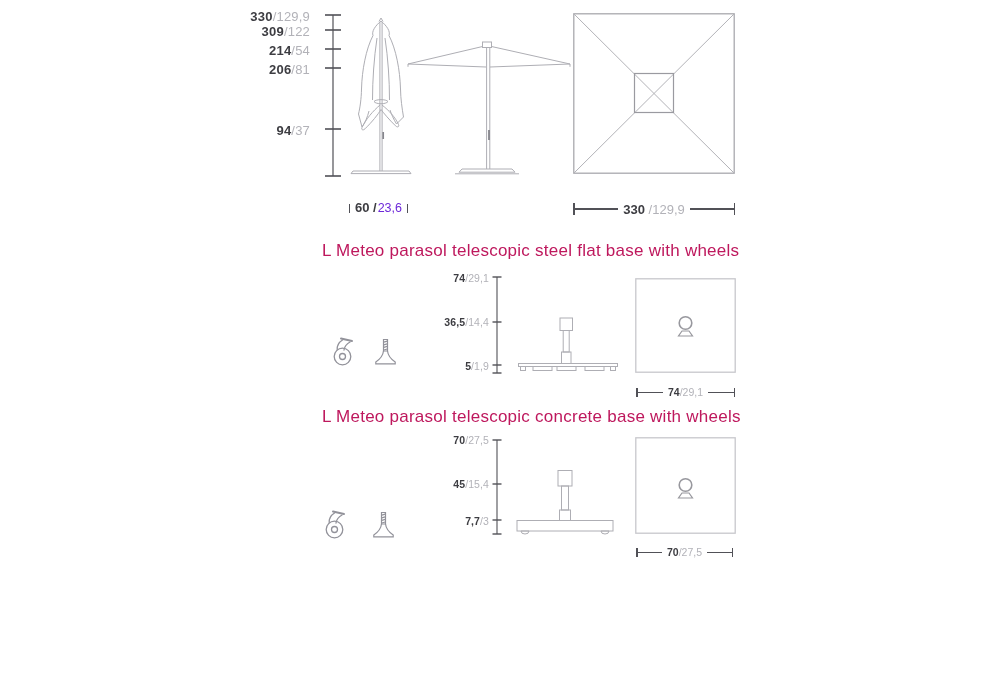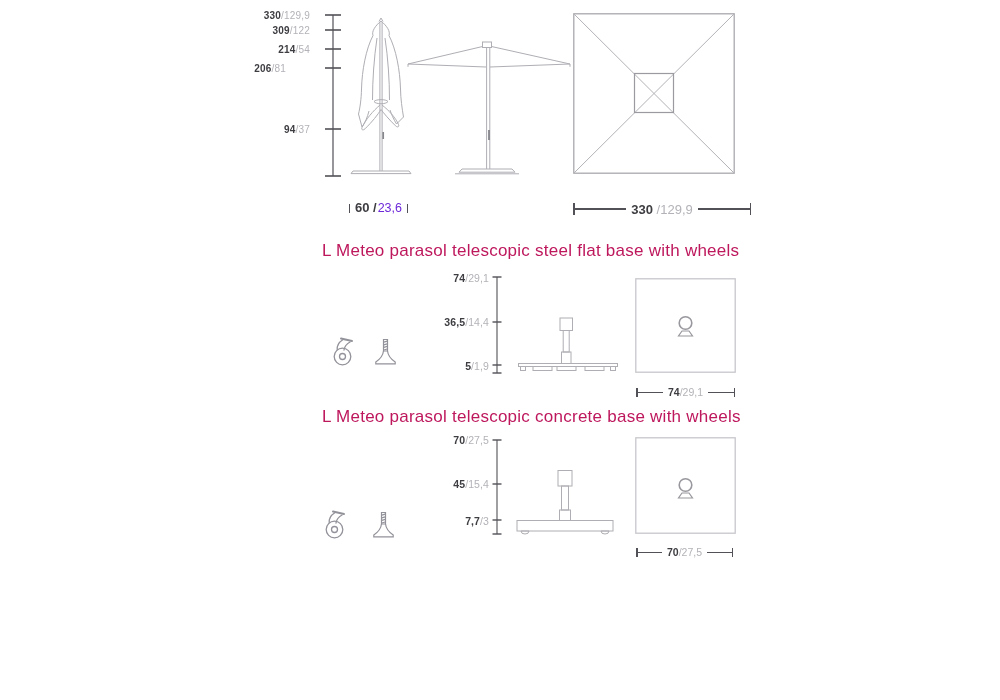"330/129,9" .dim-label.lg { font-size: 10px -> 13px }
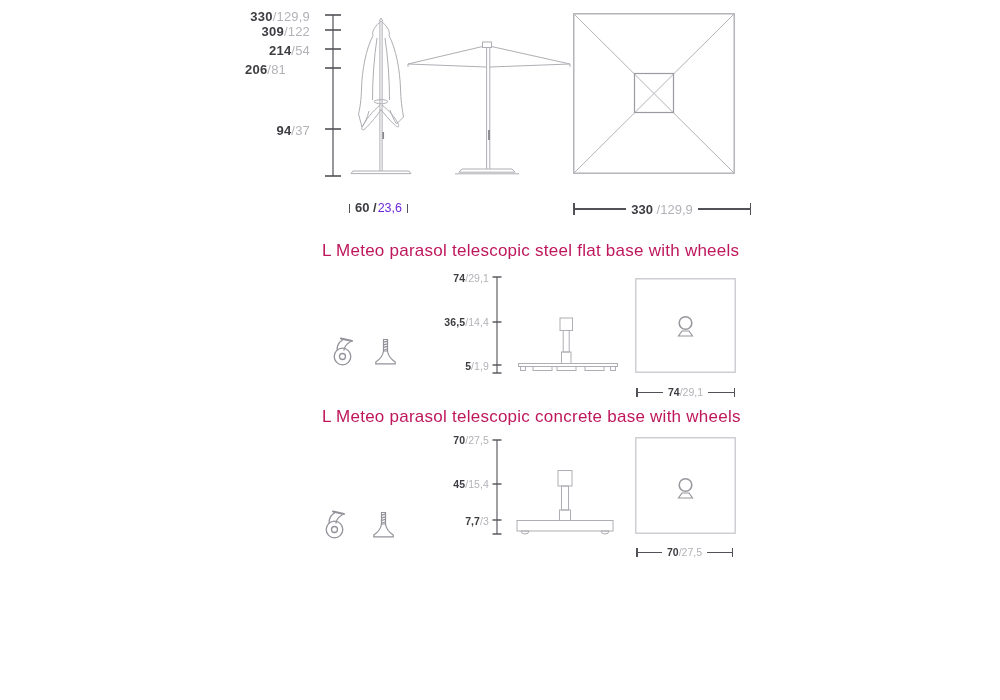"206/81" div.dim-label { right: 714px -> 690px }
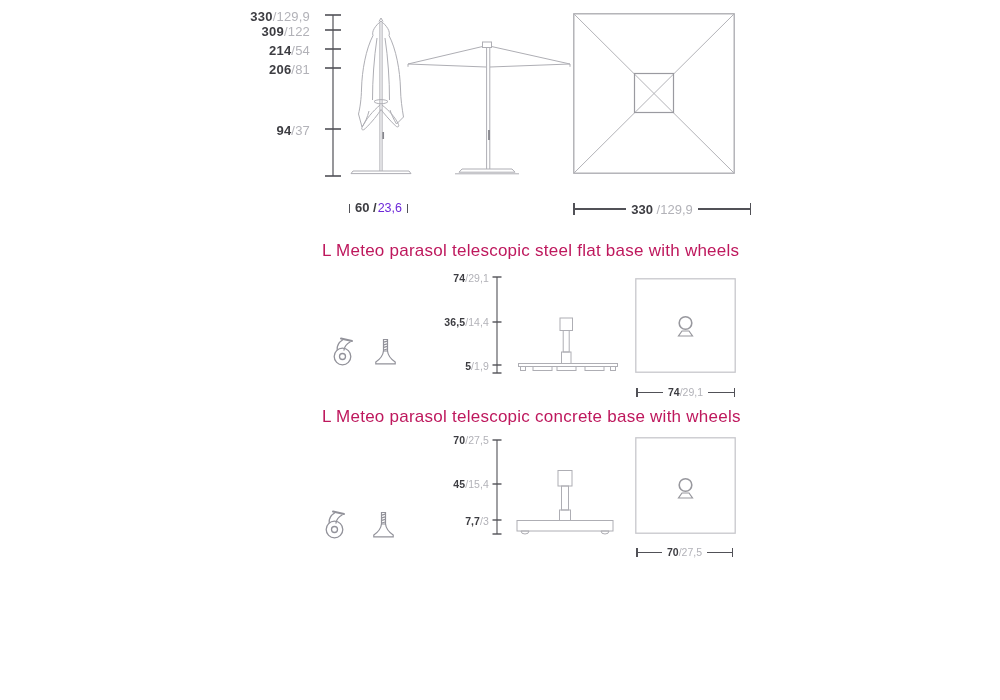"330 /129,9" div.hdim { width: 178px -> 162px }
